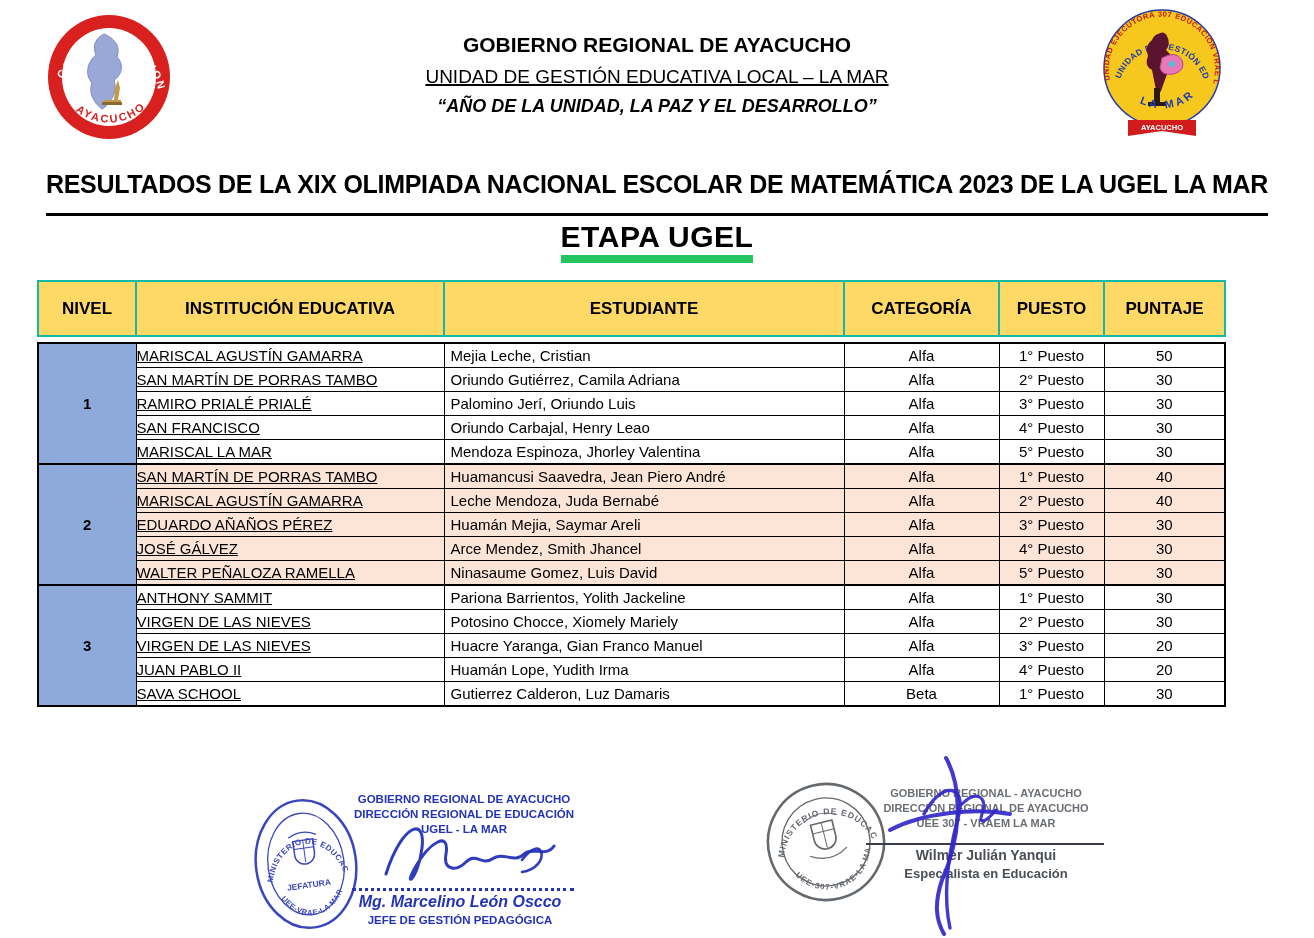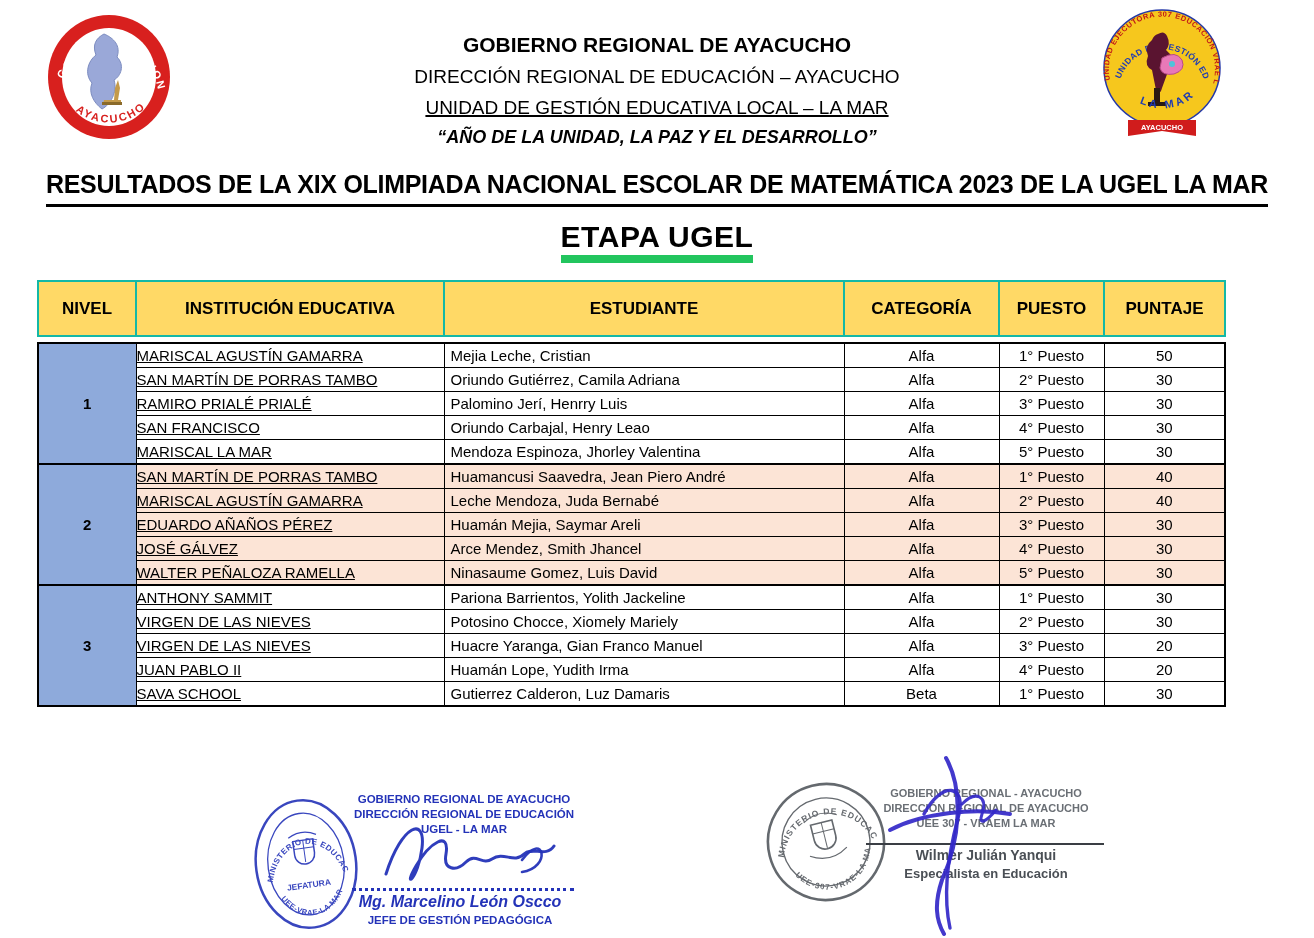"DIRECCIÓN REGIONAL DE EDUCACIÓN –" p.org2 { html: <p>DIRECCIÓN REGIONAL DE EDUCACIÓN – AYACUCHO</p> -> none }
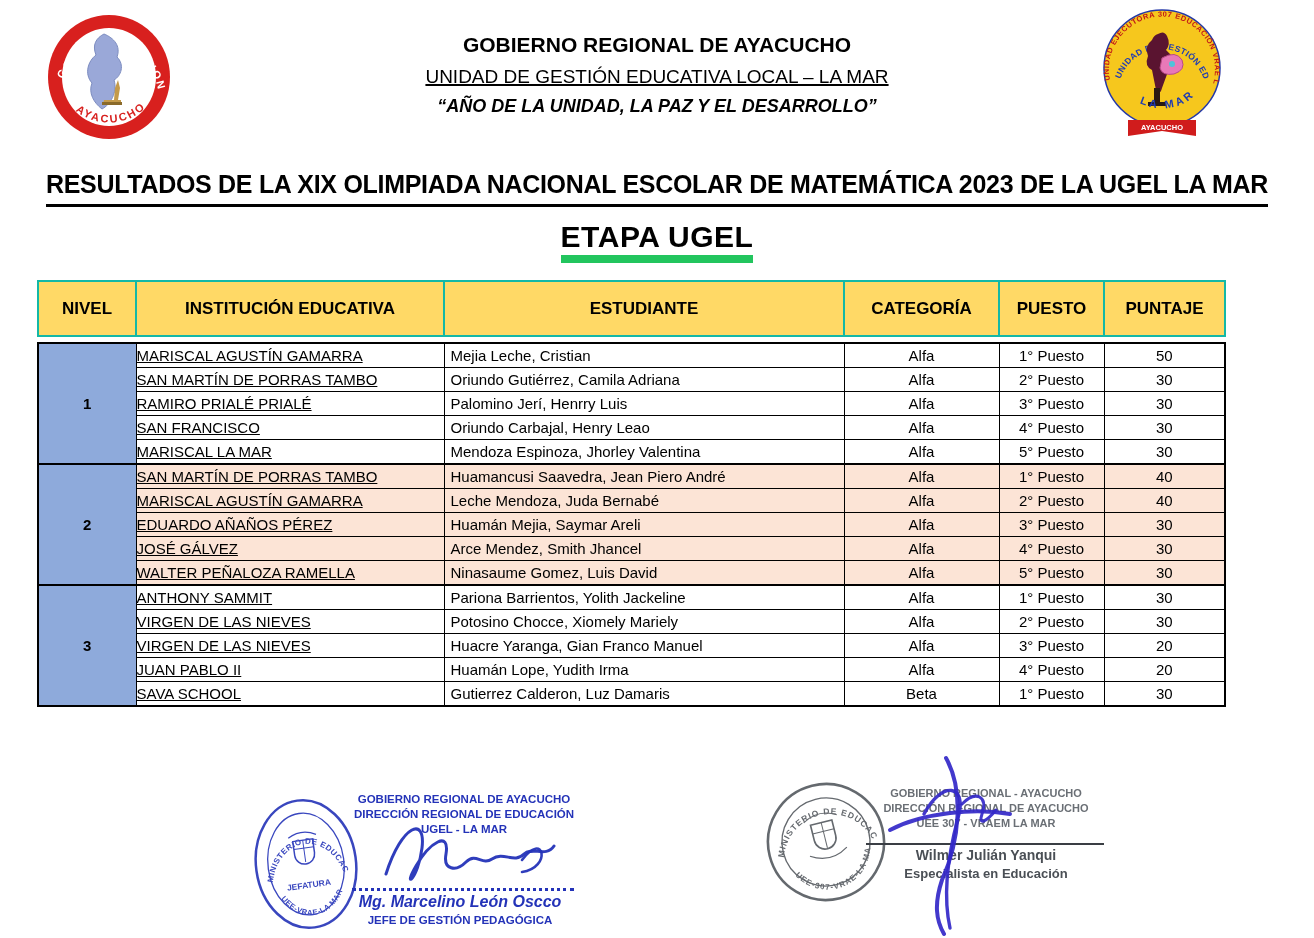"RESULTADOS DE LA XIX OLIMPIADA" .doc-title span { padding-bottom: 5px -> 14px }
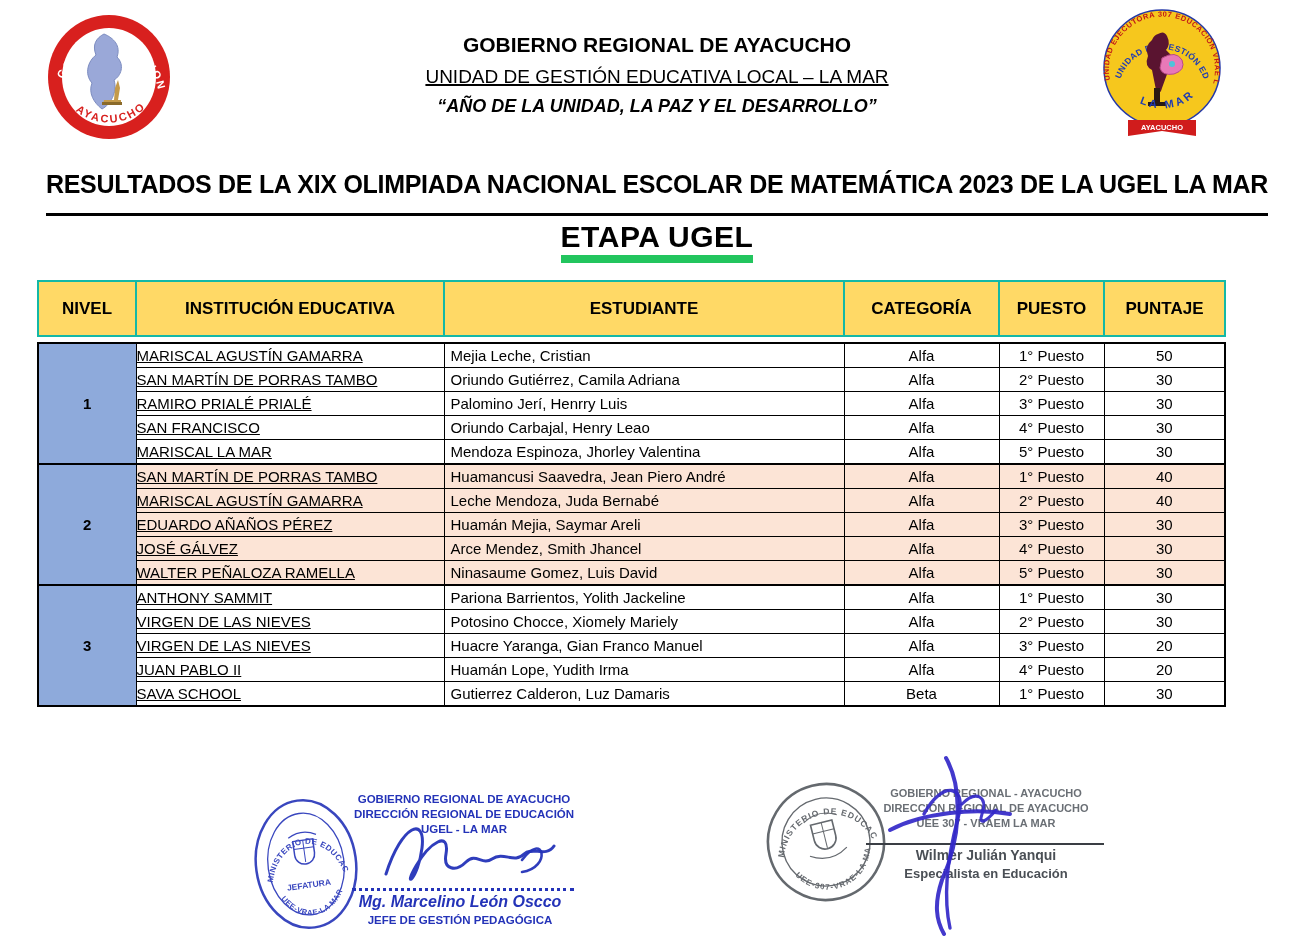"Palomino Jerí, Henrry Luis" td.est { text: Henrry -> Oriundo }
